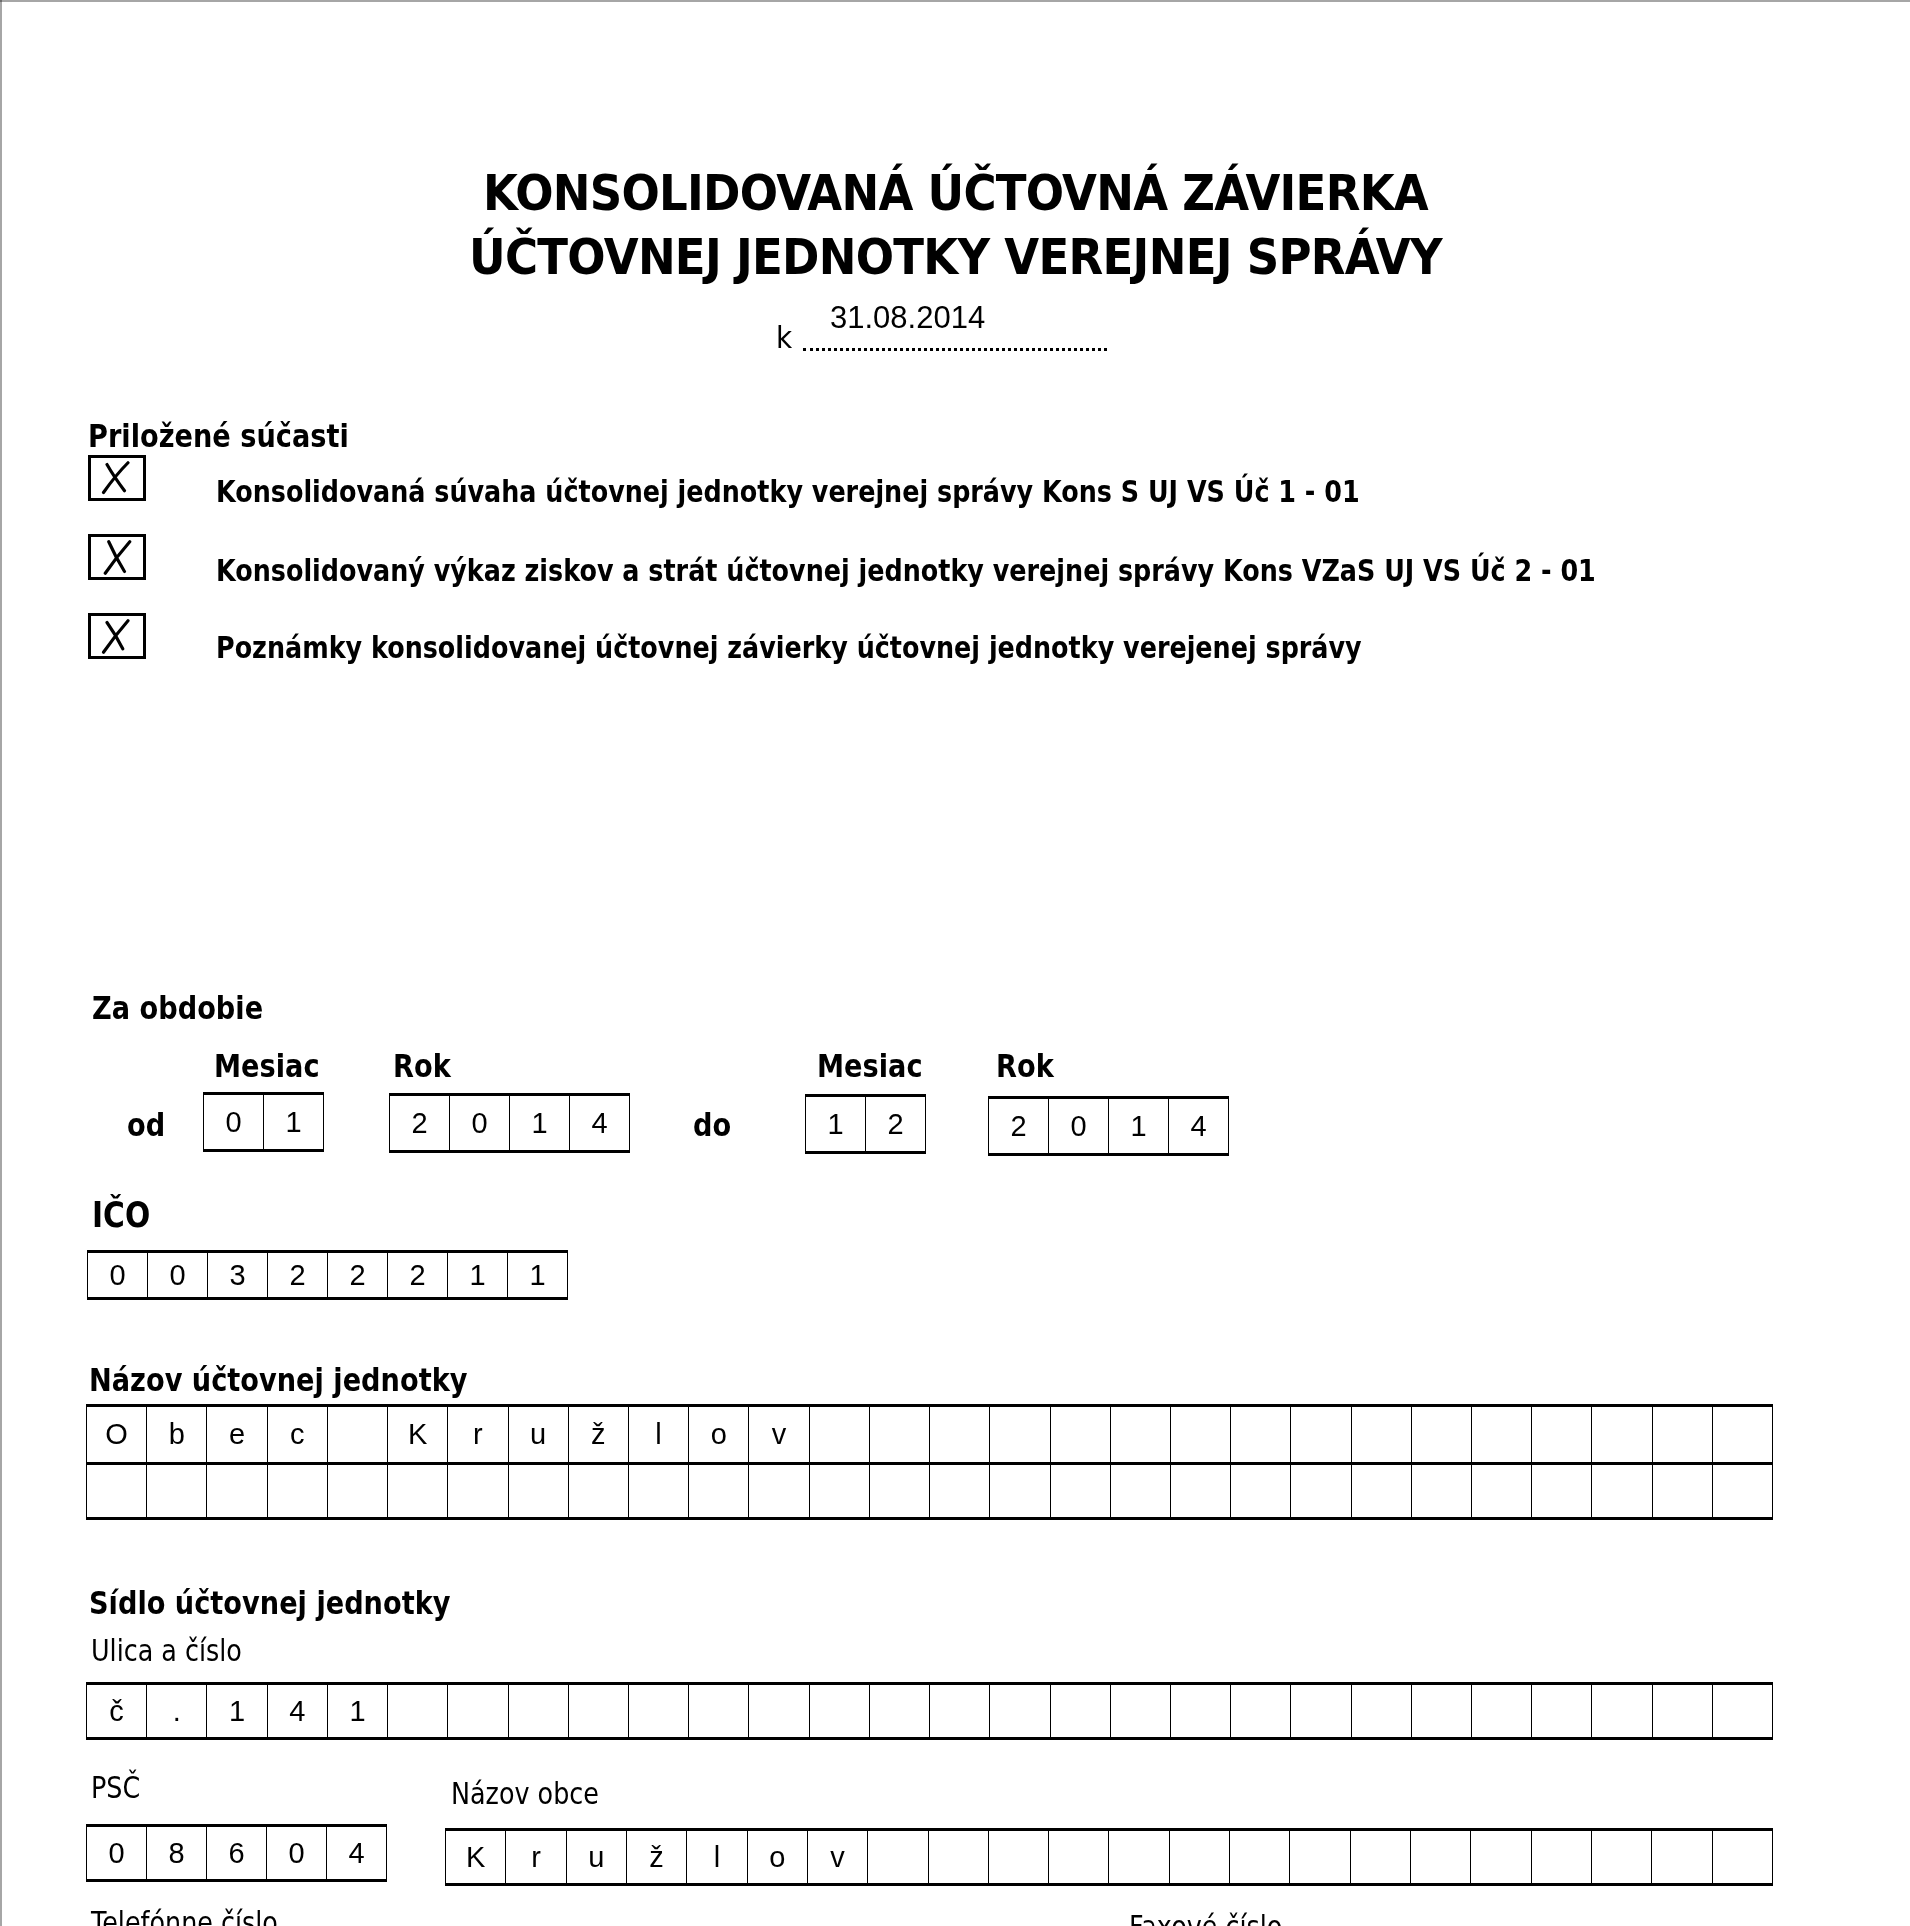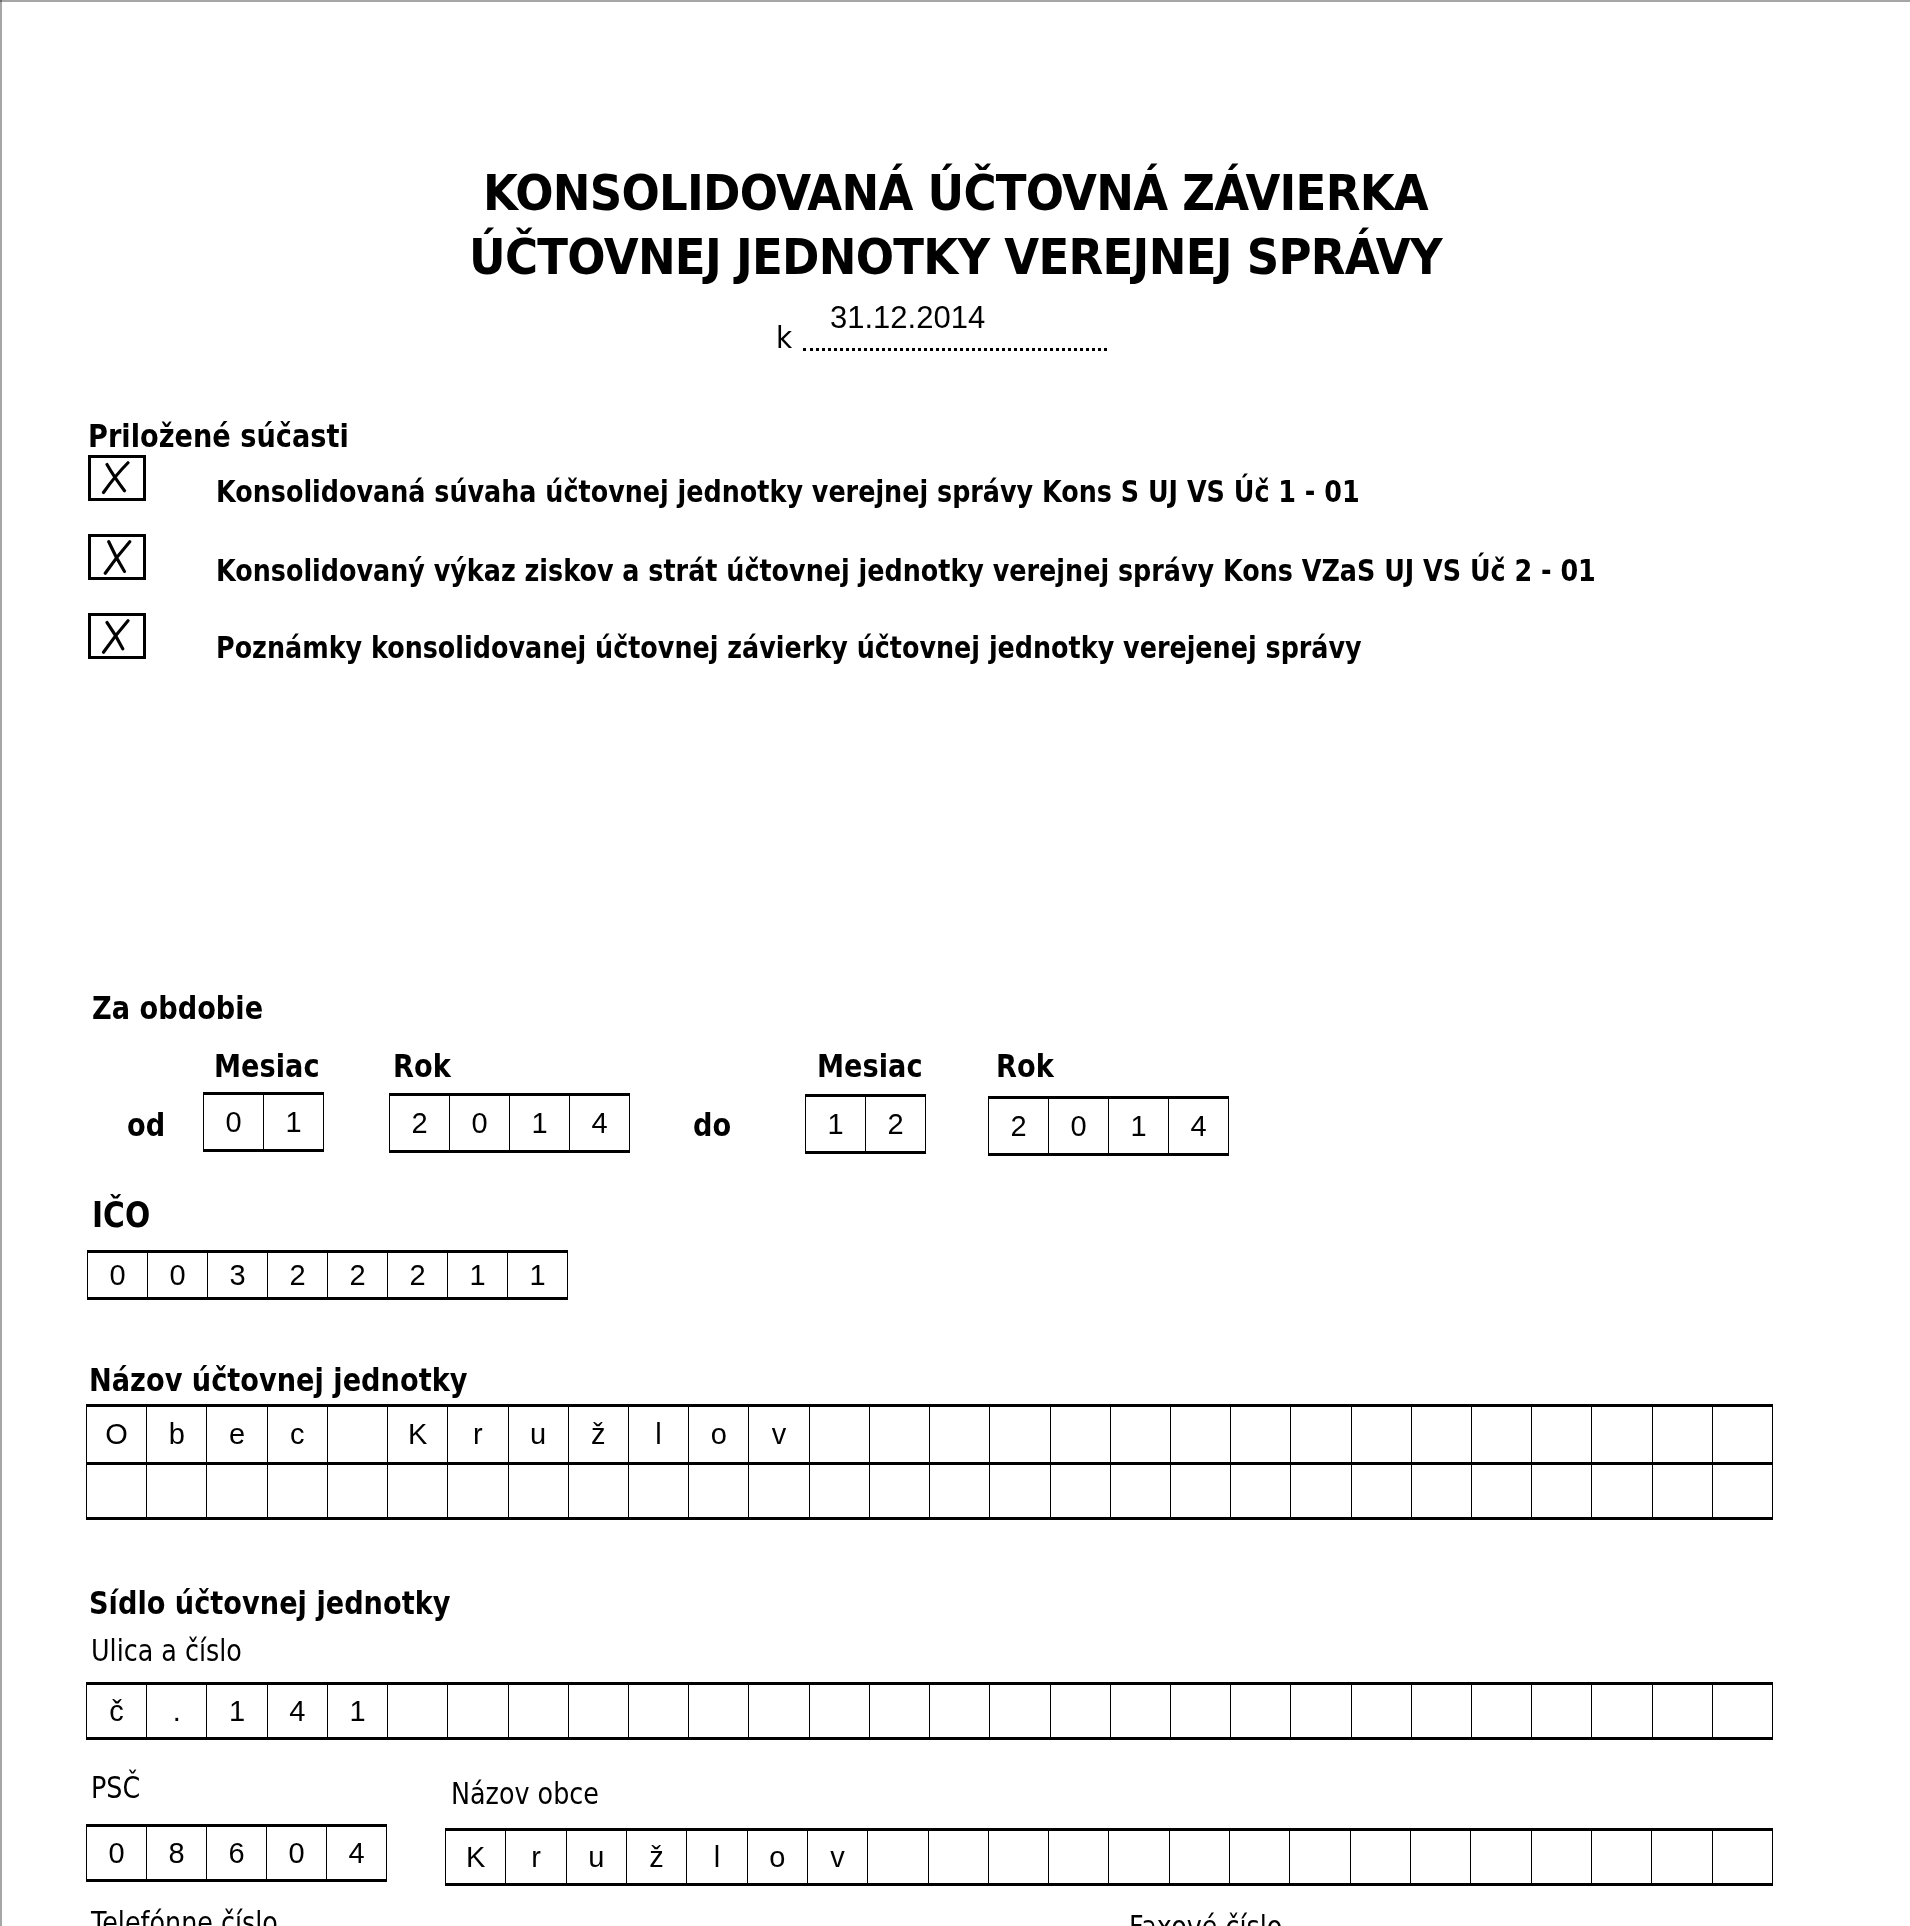"31.12.2014" span.kdate { text: 31.12.2014 -> 31.08.2014 }
